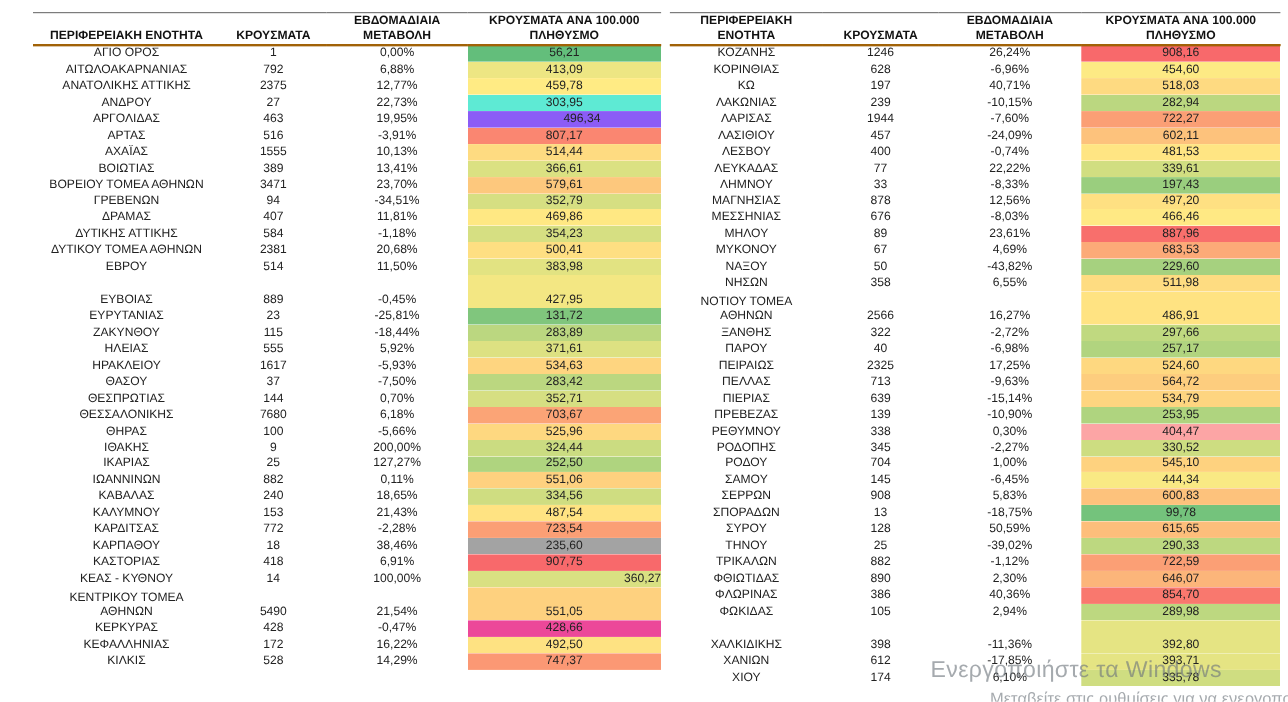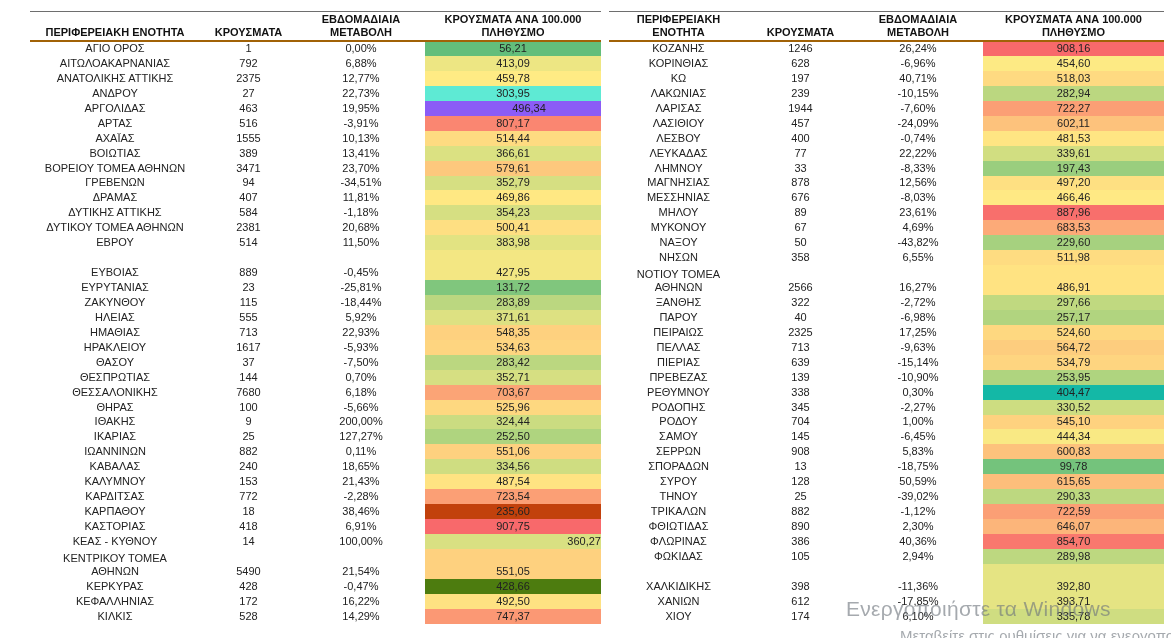"ΗΜΑΘΙΑΣ" tr { html: <tr> <td>ΗΜΑΘΙΑΣ</td> <td>713</td> <td>22,93%</td> <td>548,35</td> </tr> -> none }
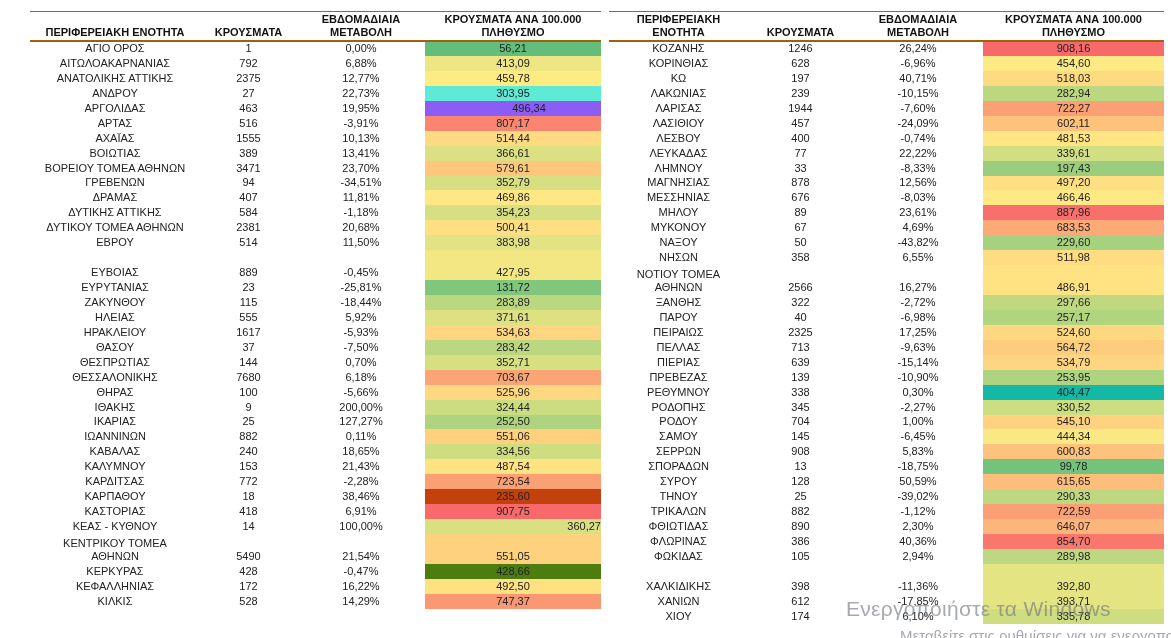"404,47" td { background: #14b8a6 -> #fca5a5 }
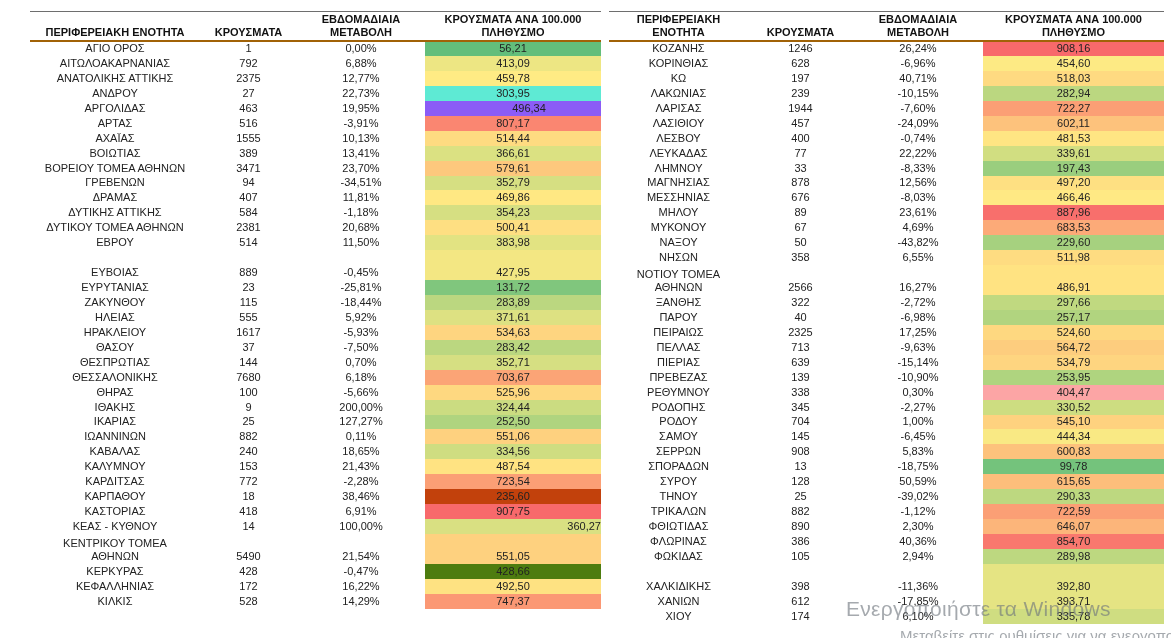"235,60" td { background: #c2410c -> #a3a3a3 }
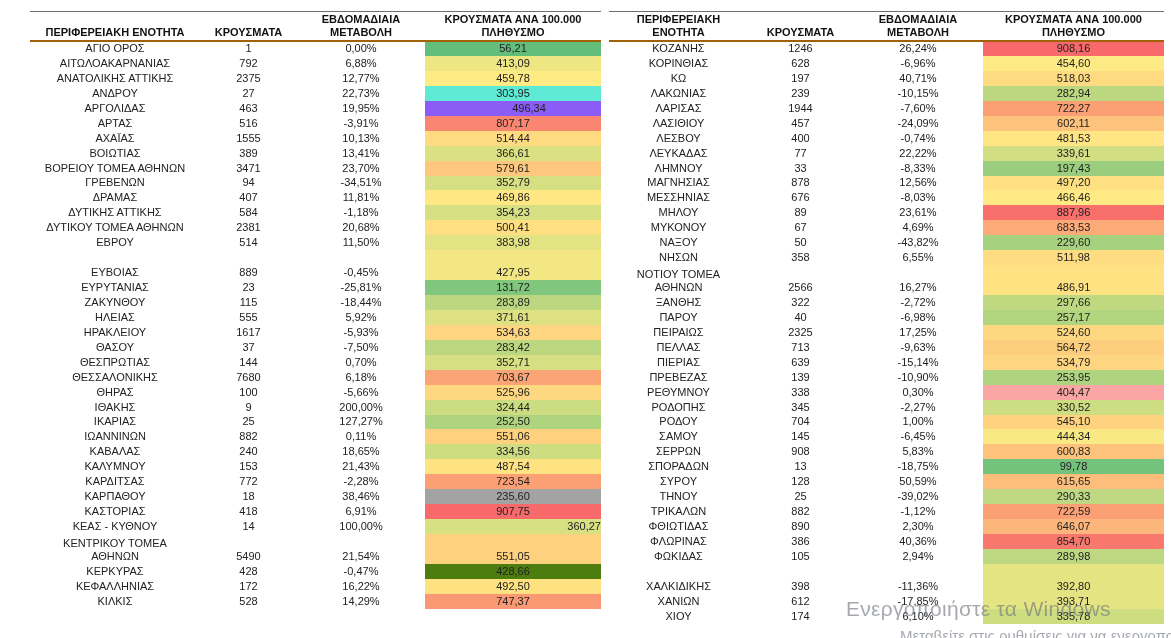"428,66" td { background: #4d7c0f -> #ec4899 }
